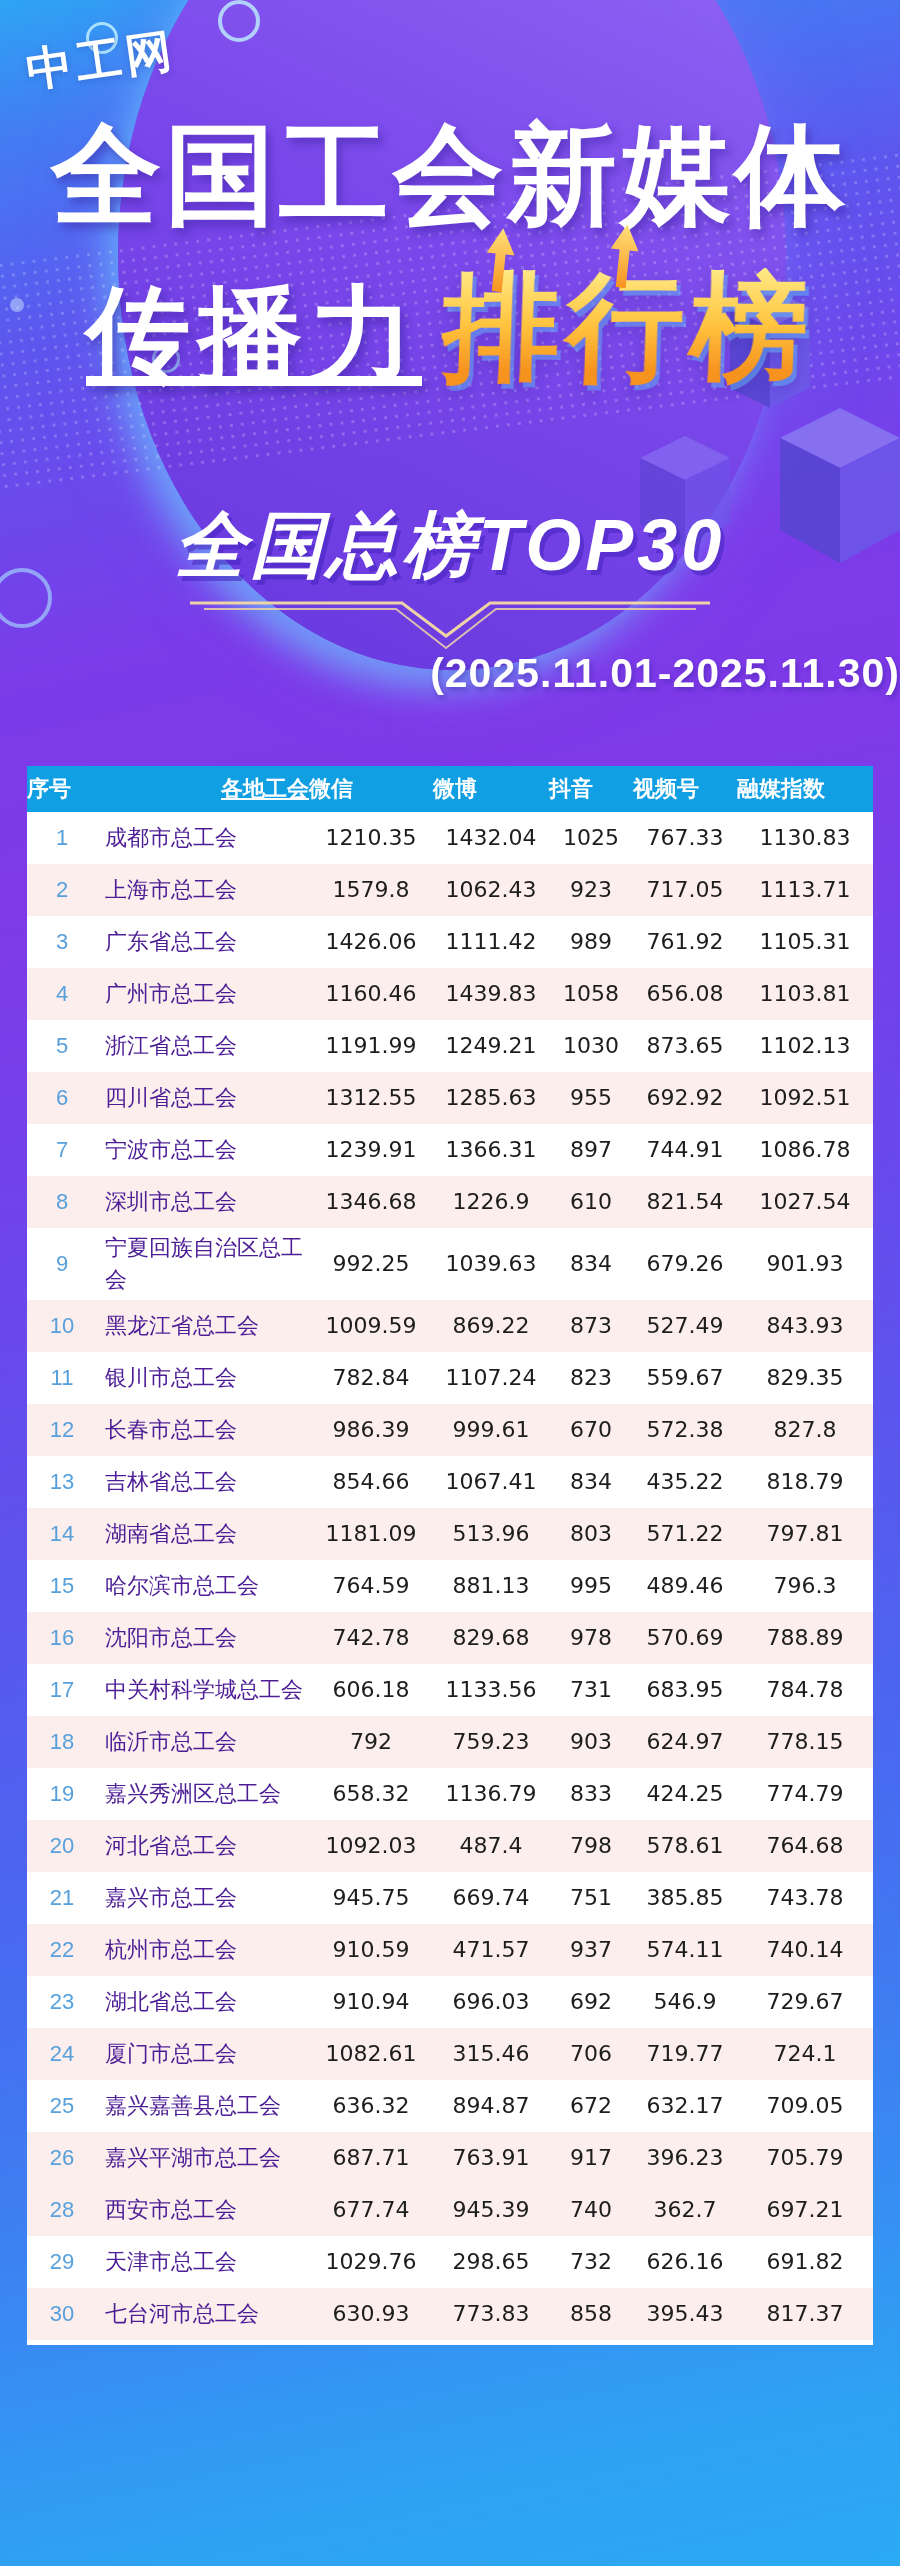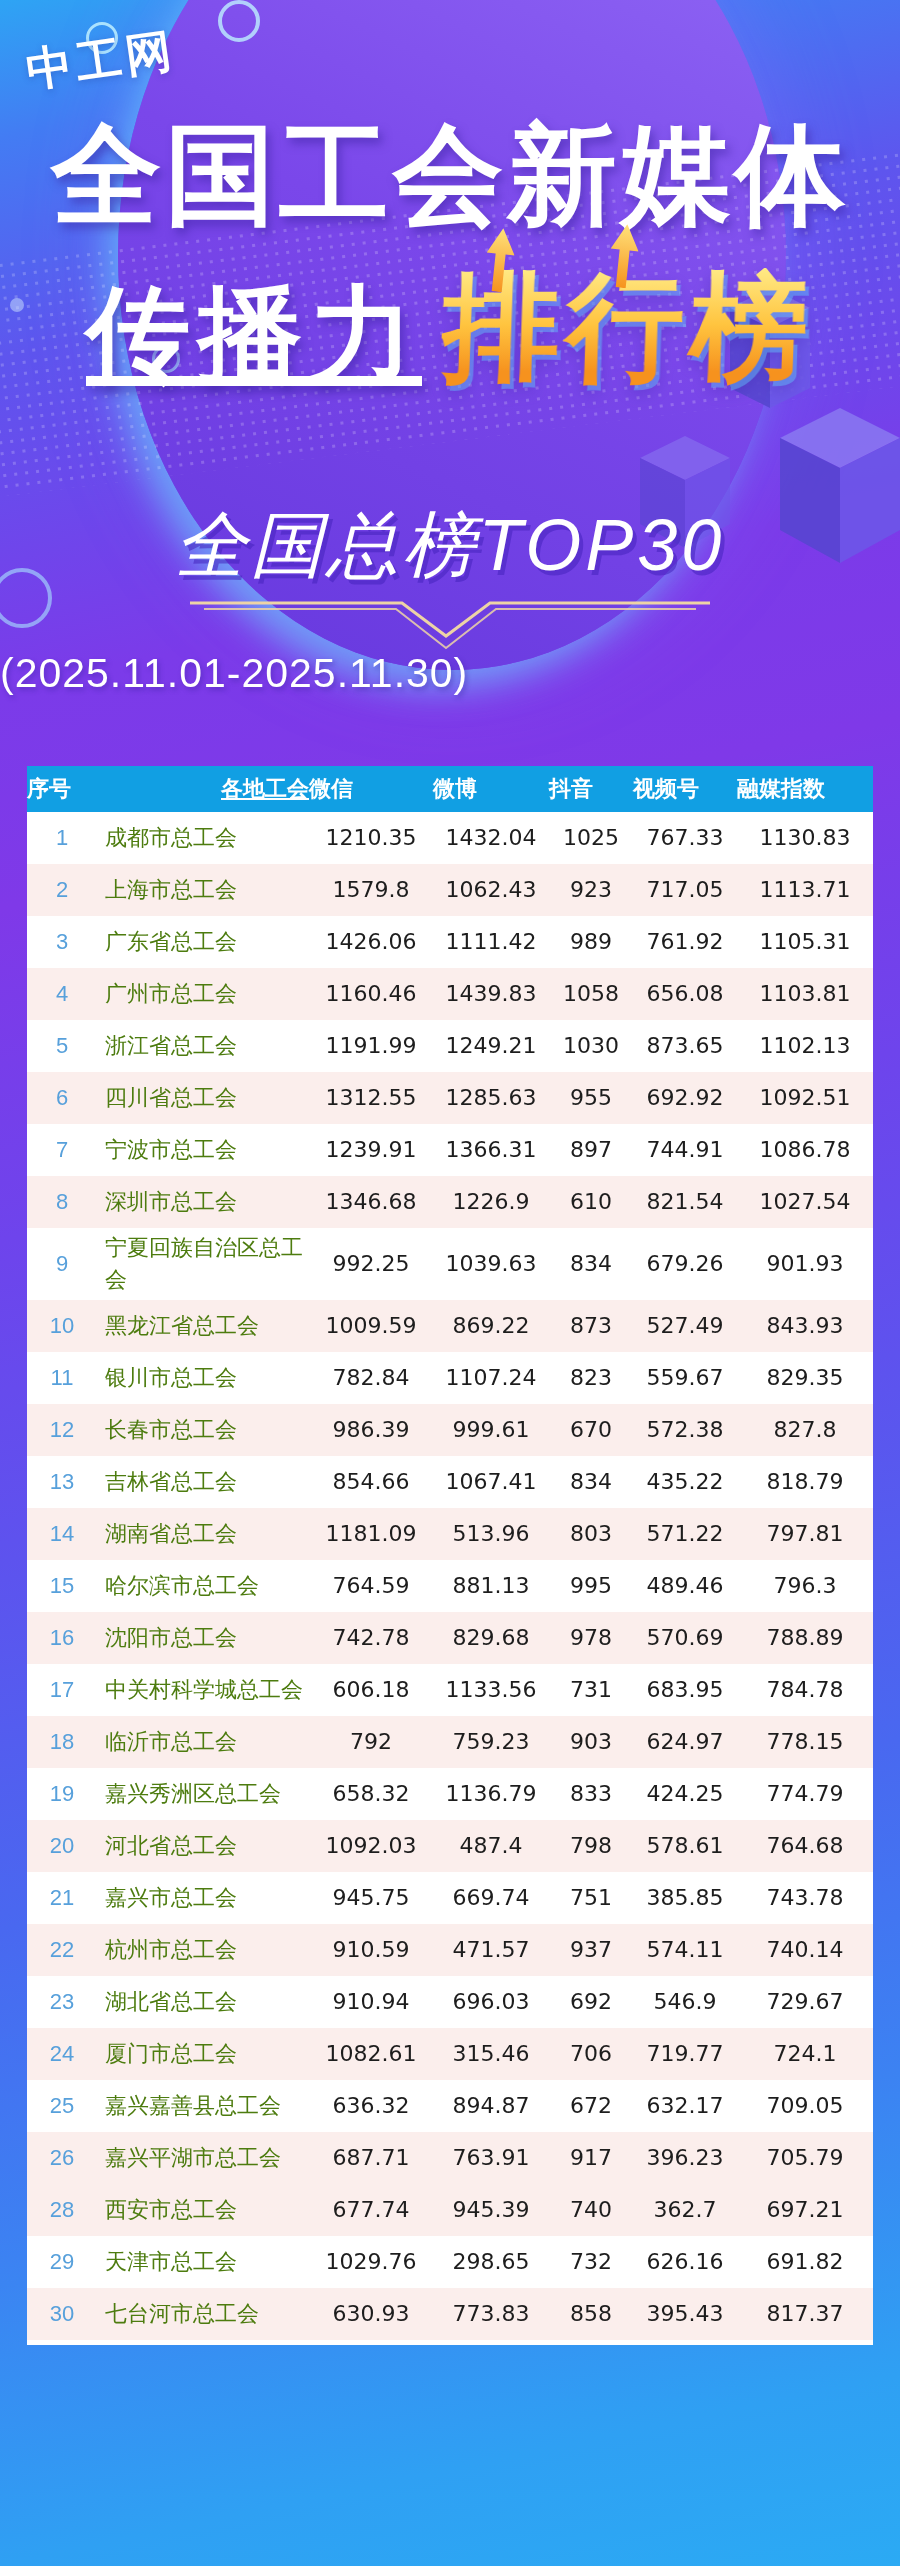"全国总榜TOP30" .top30 { font-weight: 400 -> 700 }
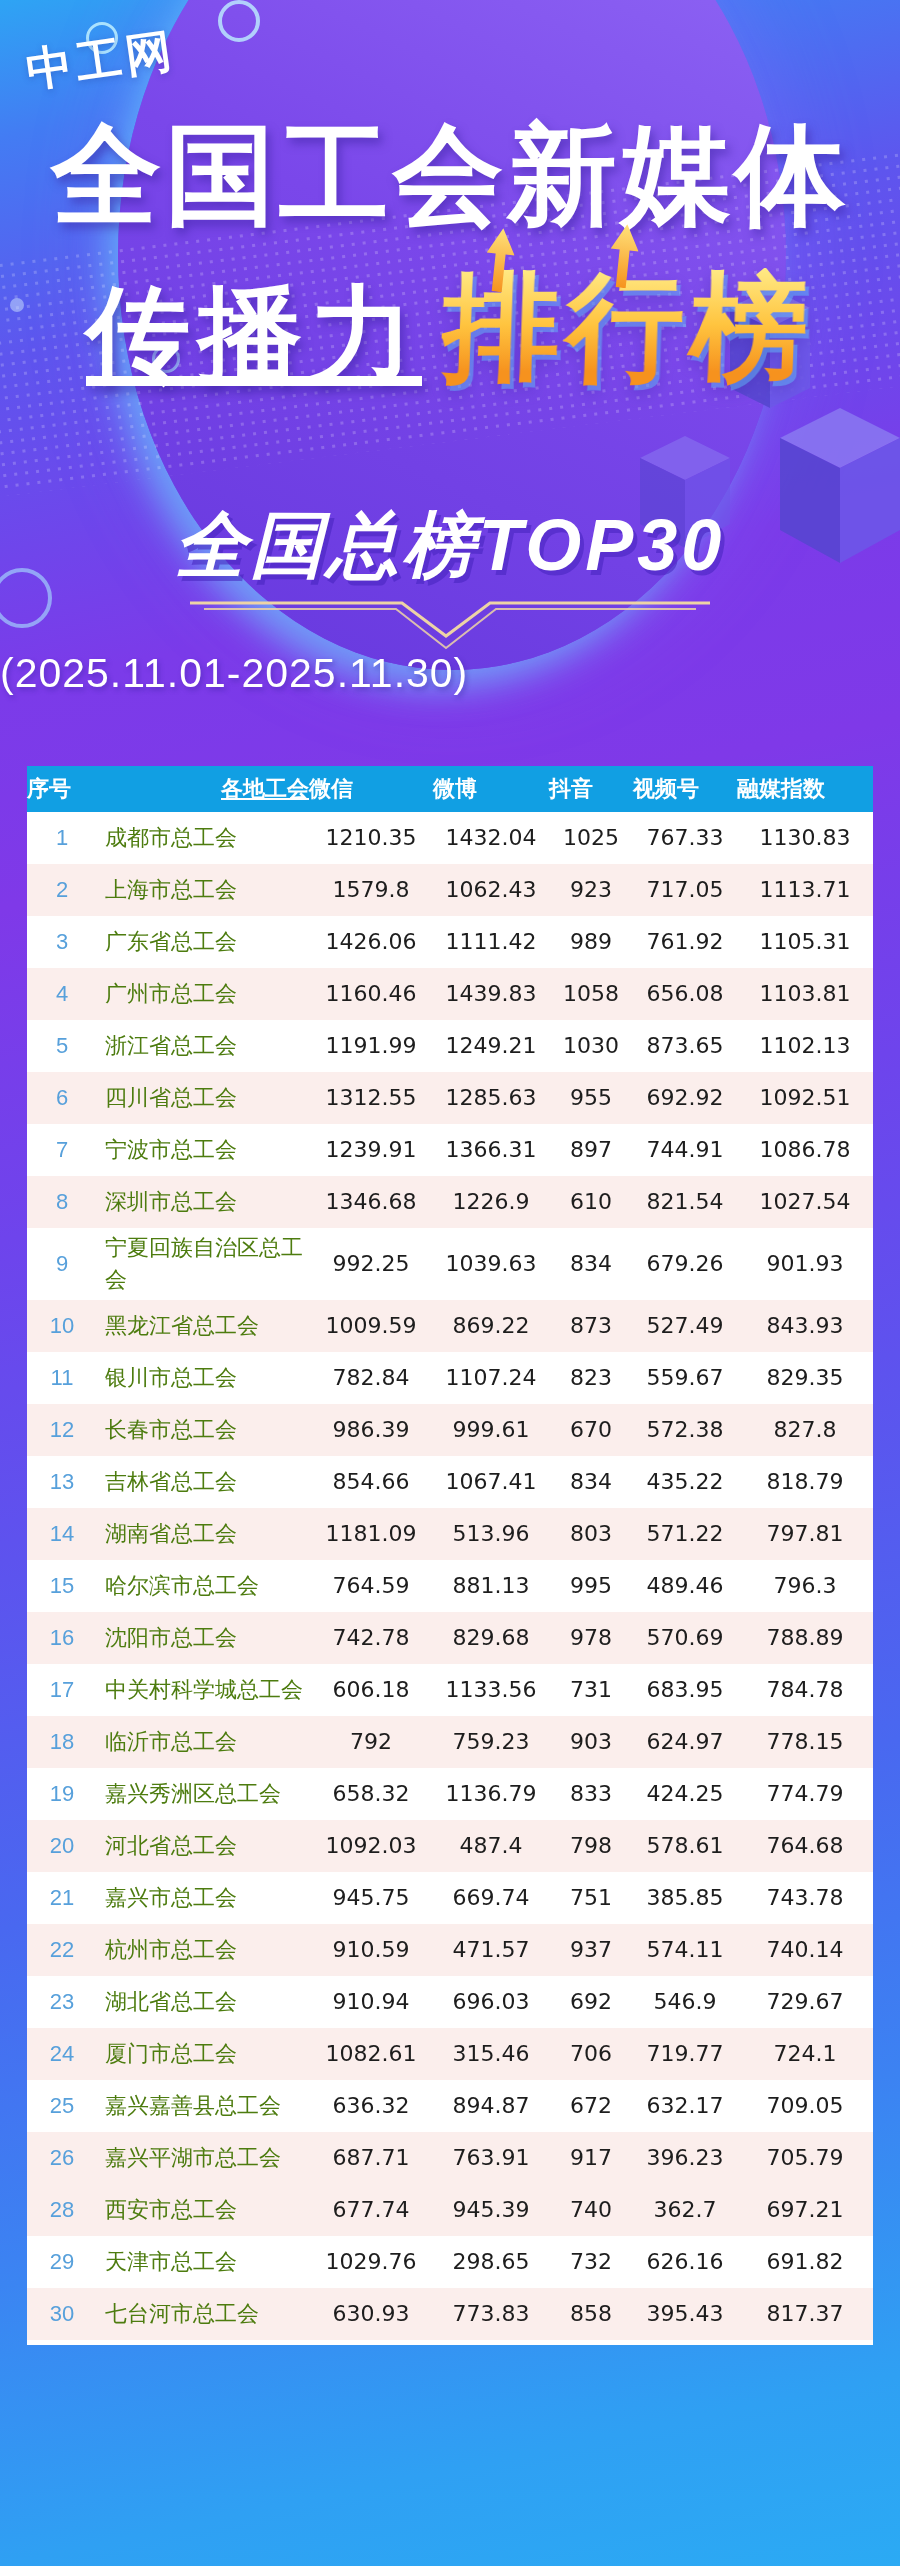"(2025.11.01-2025.11.30)" .date { font-weight: 400 -> 700; text-align: left -> right }
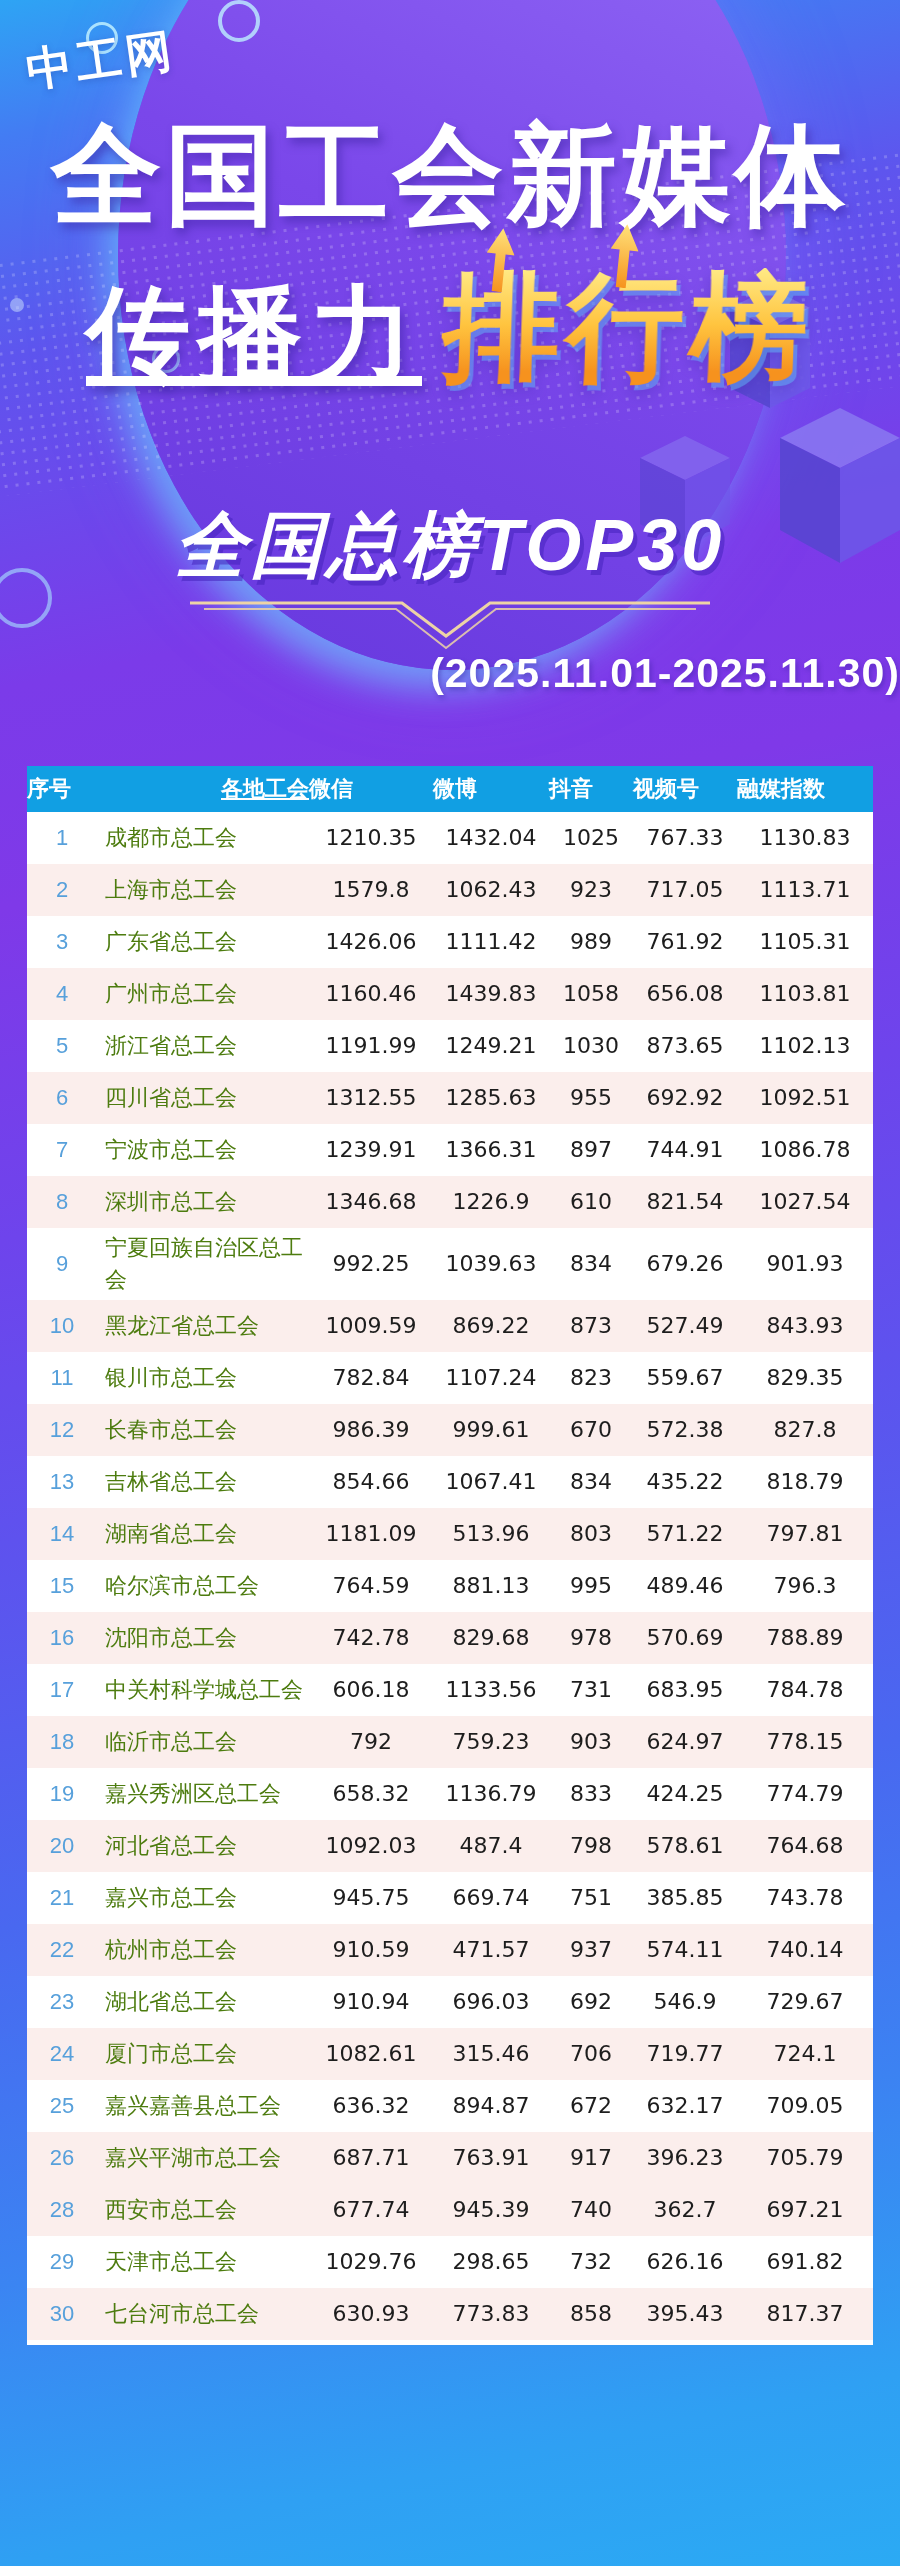"成都市总工会" .trow .name { color: #4d7c0f -> #4c1d95 }
